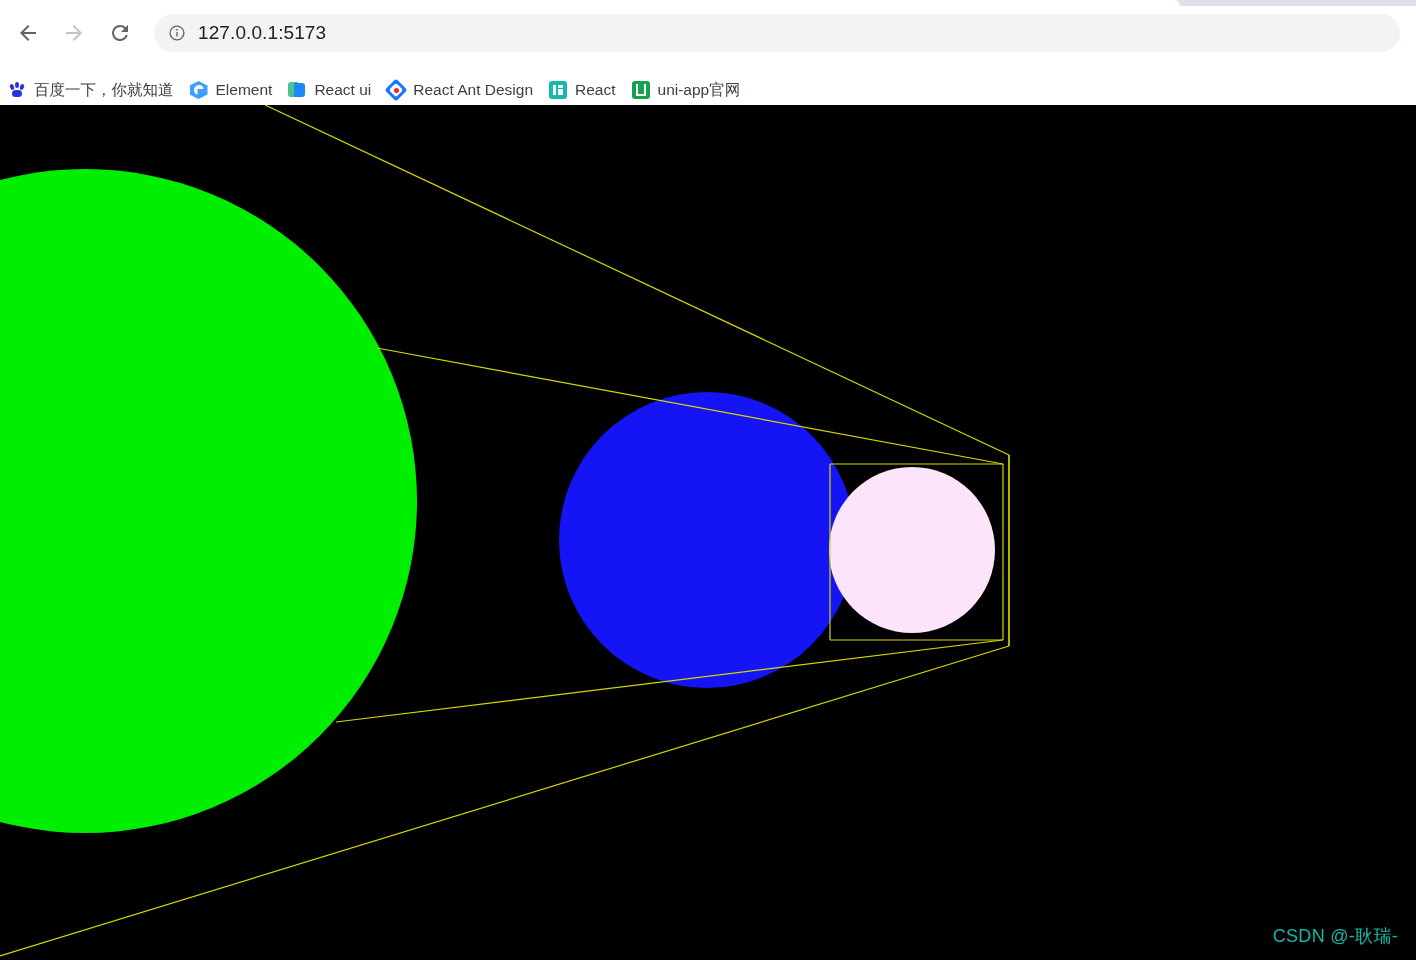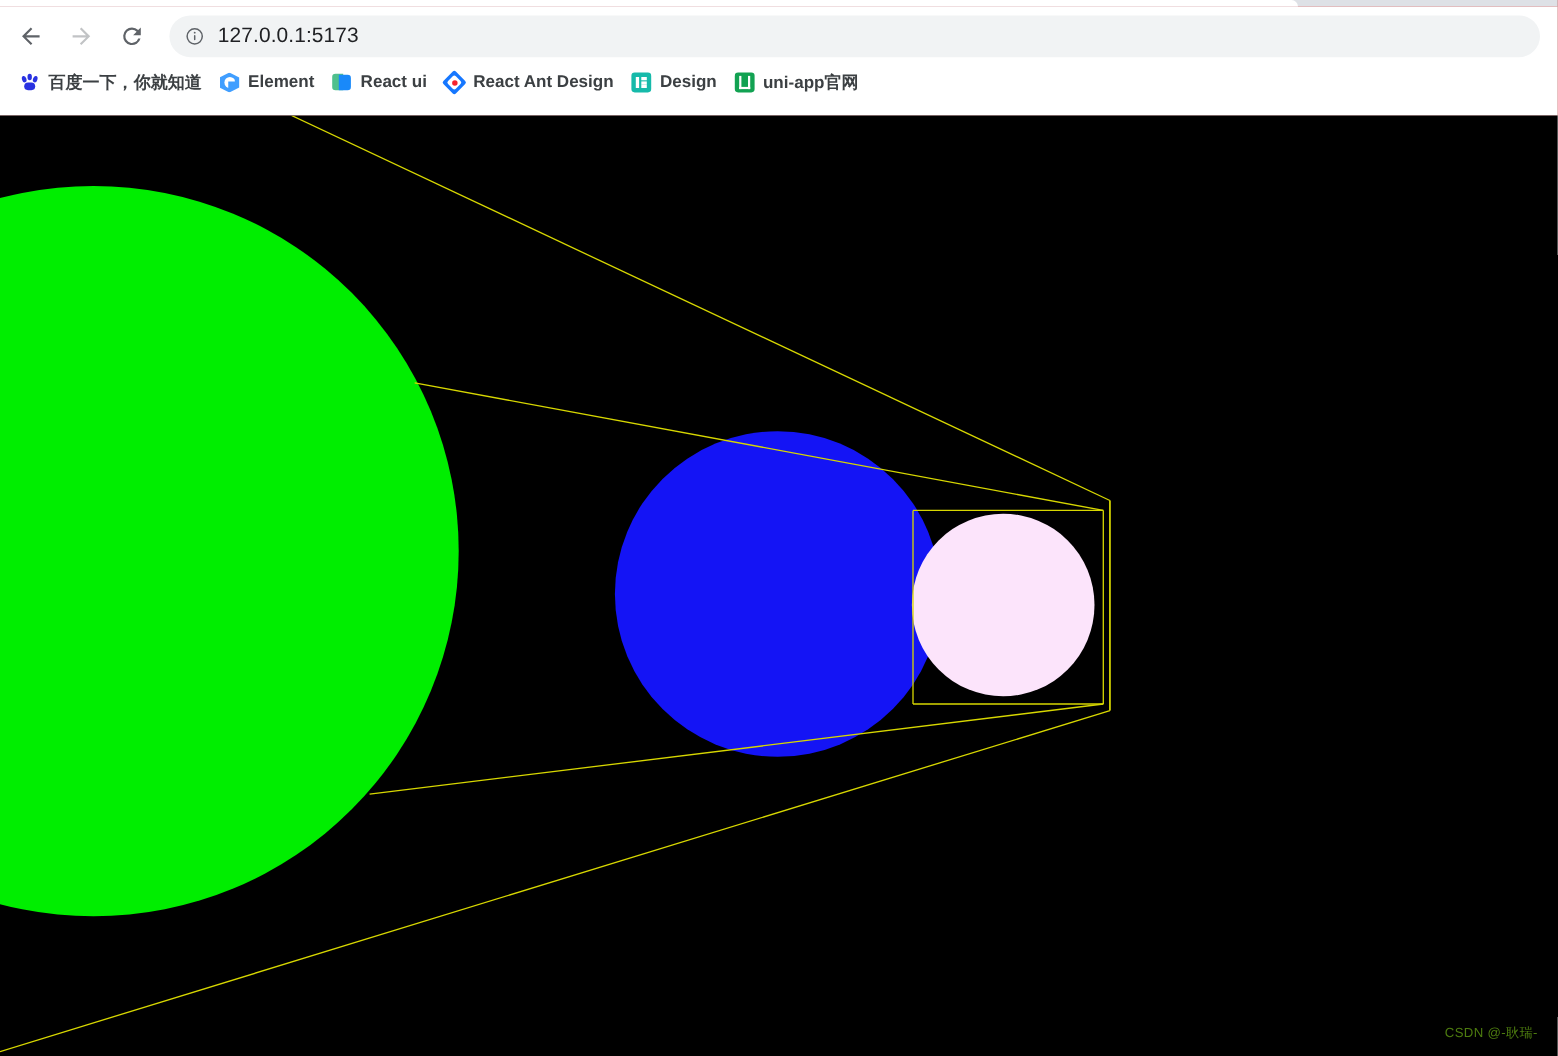"127.0.0.1:5173" #browser-chrome { background: #b91c1c -> #3b82f6 }
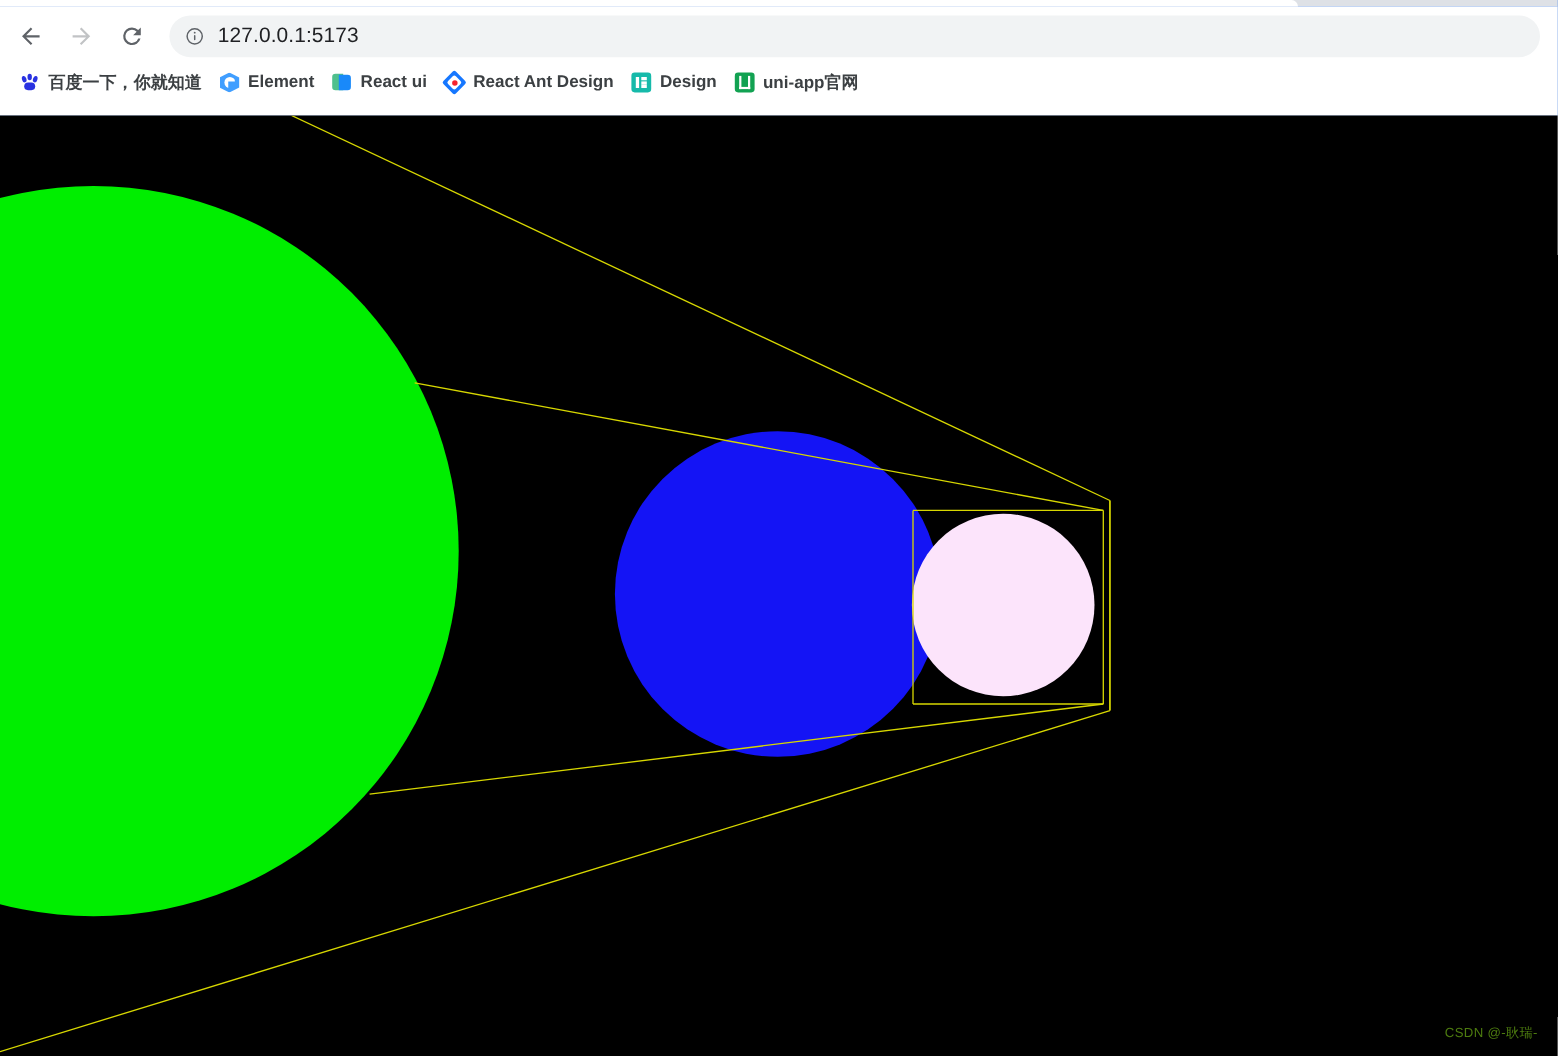"百度一下，你就知道" #bookmarks-bar { align-items: flex-start -> flex-end; font-weight: bold -> none; padding-left: 10px -> none }
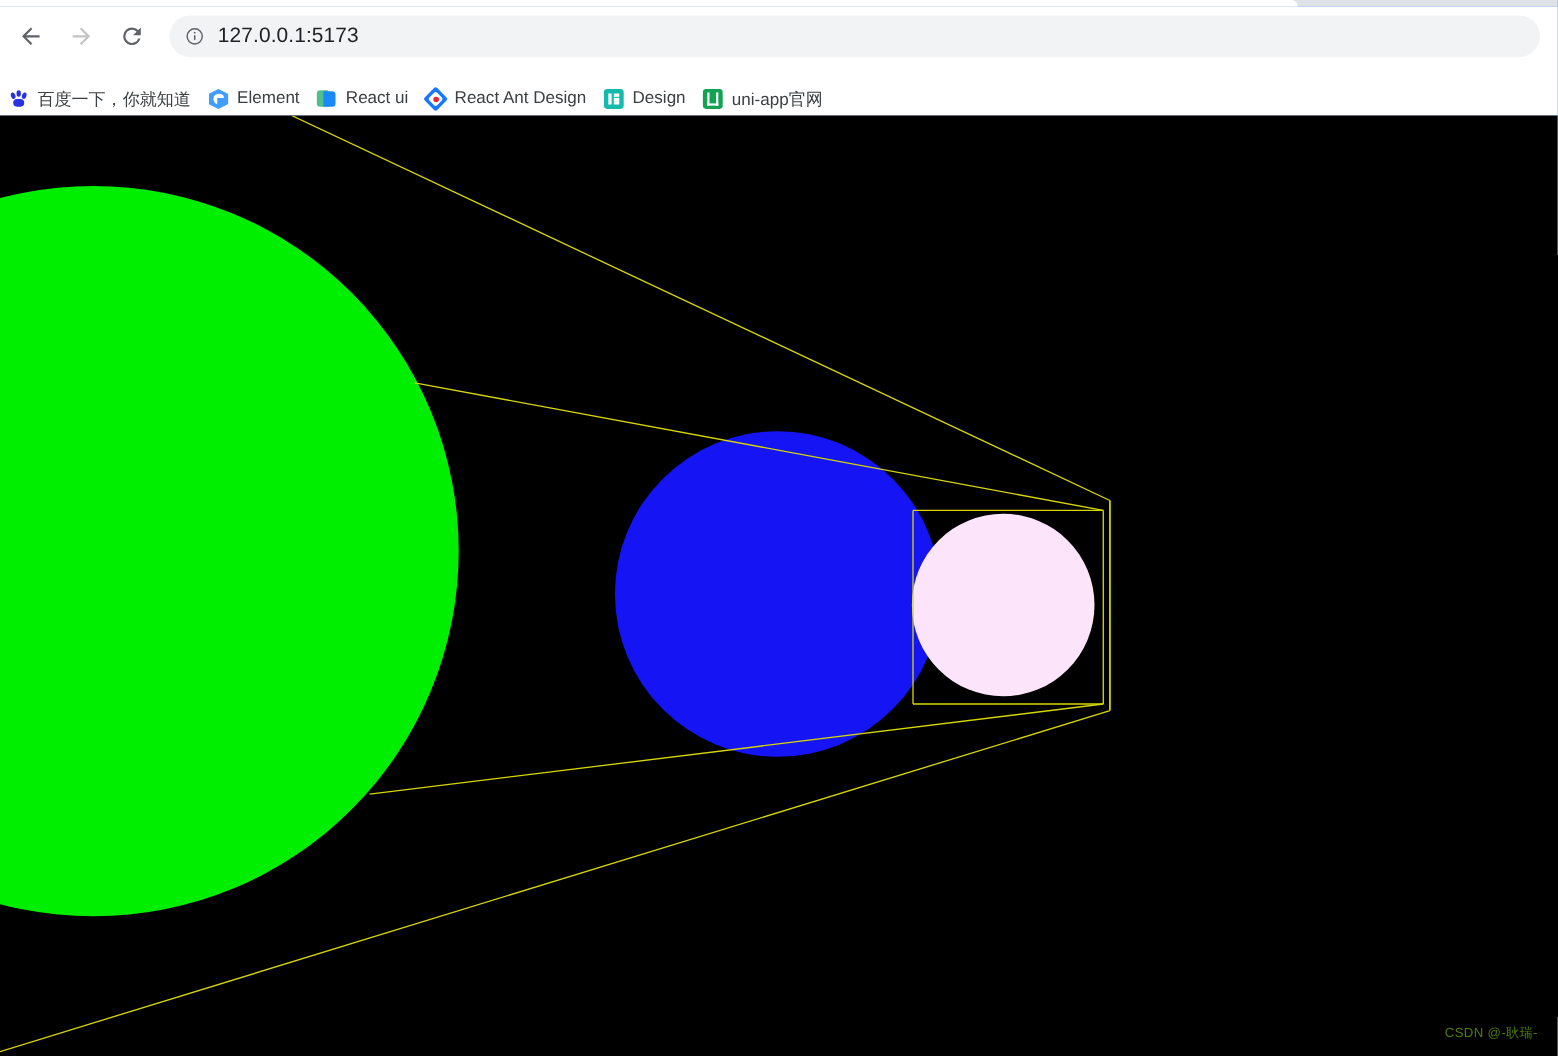"Design" span.bm-label { text: Design -> React }
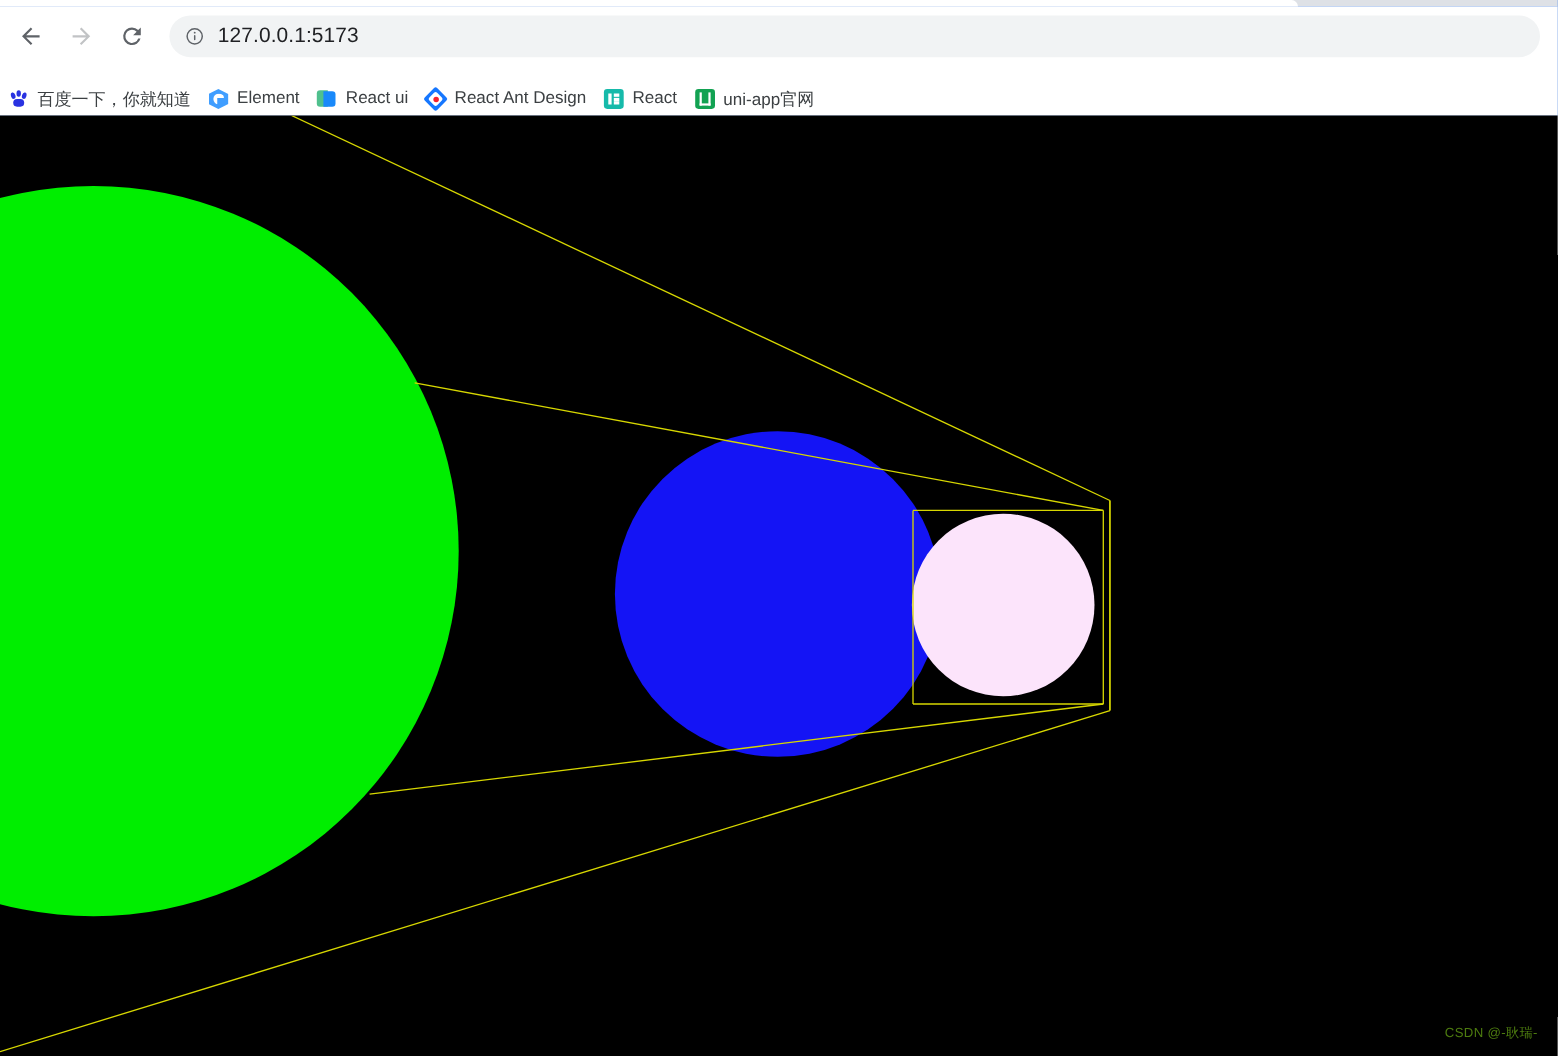"CSDN @-耿瑞-" #watermark { color: #4d7c0f -> #14b8a6; font-size: 12px -> 18px }
